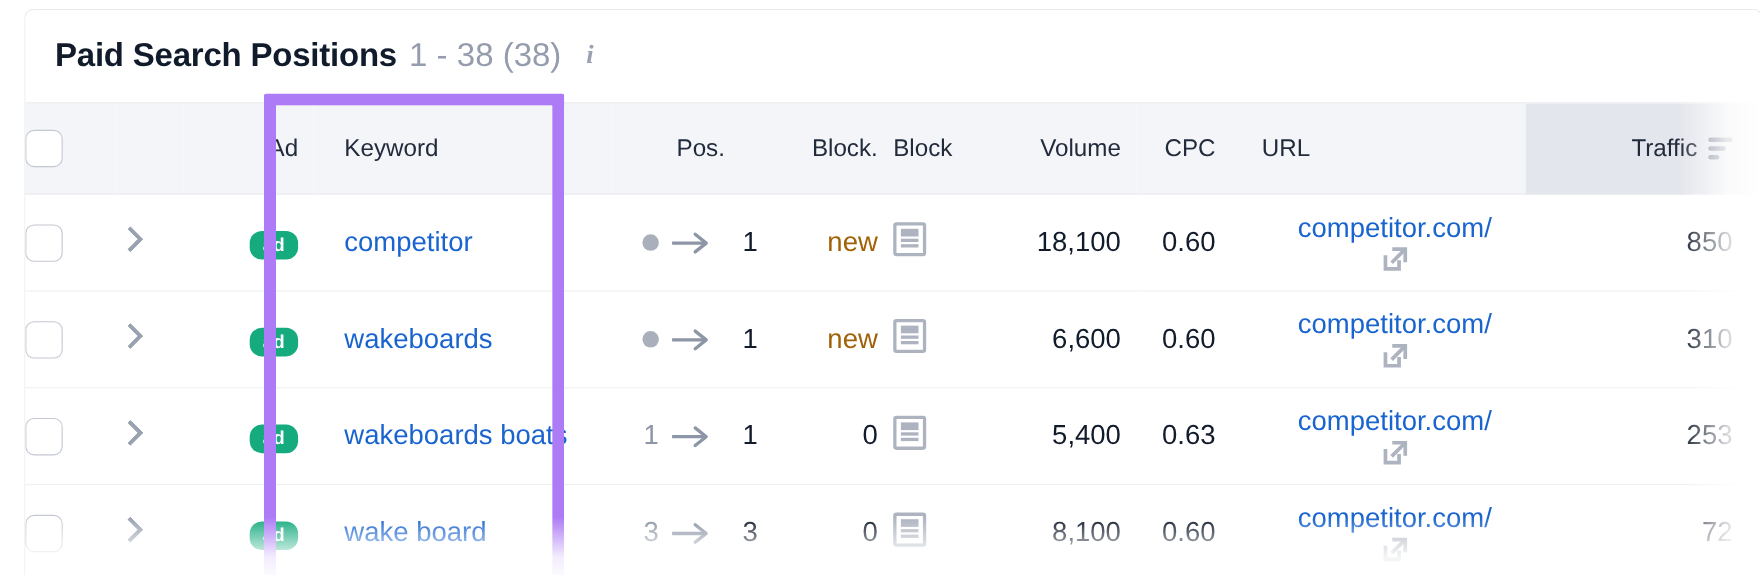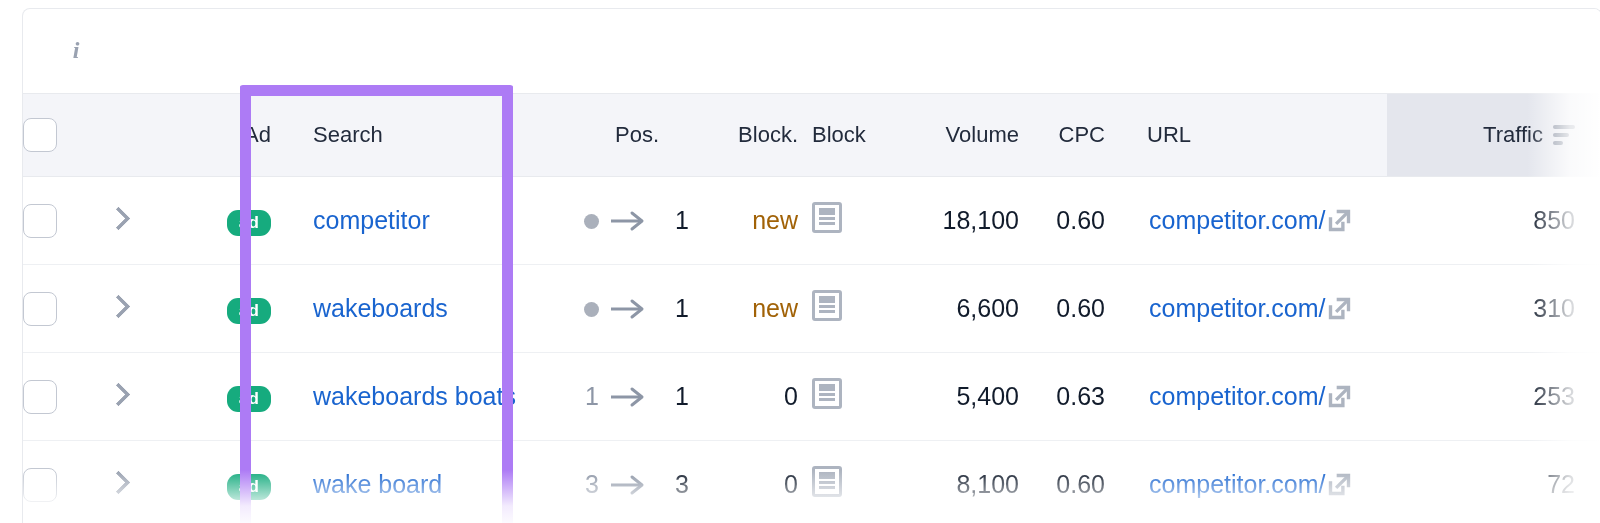"Paid Search Positions" span.title-main { html: none -> <span>Paid Search Positions</span> }
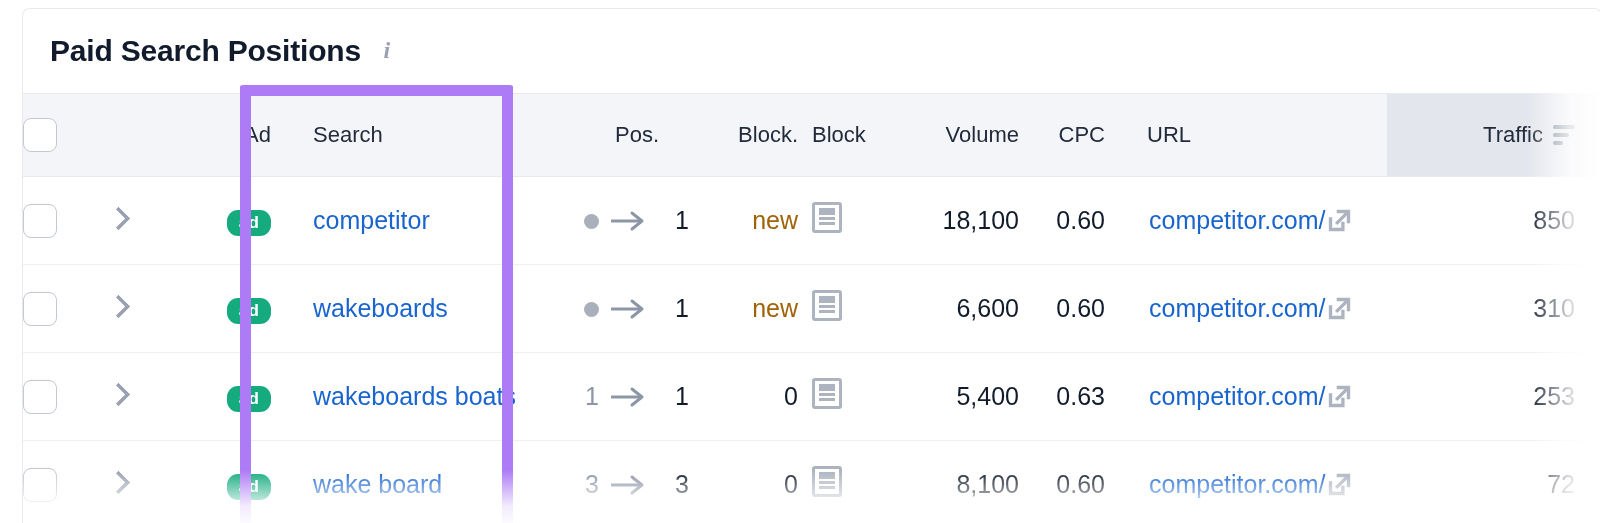"1 - 38 (38)" span.title-count { html: none -> <span>1 - 38 (38)</span> }
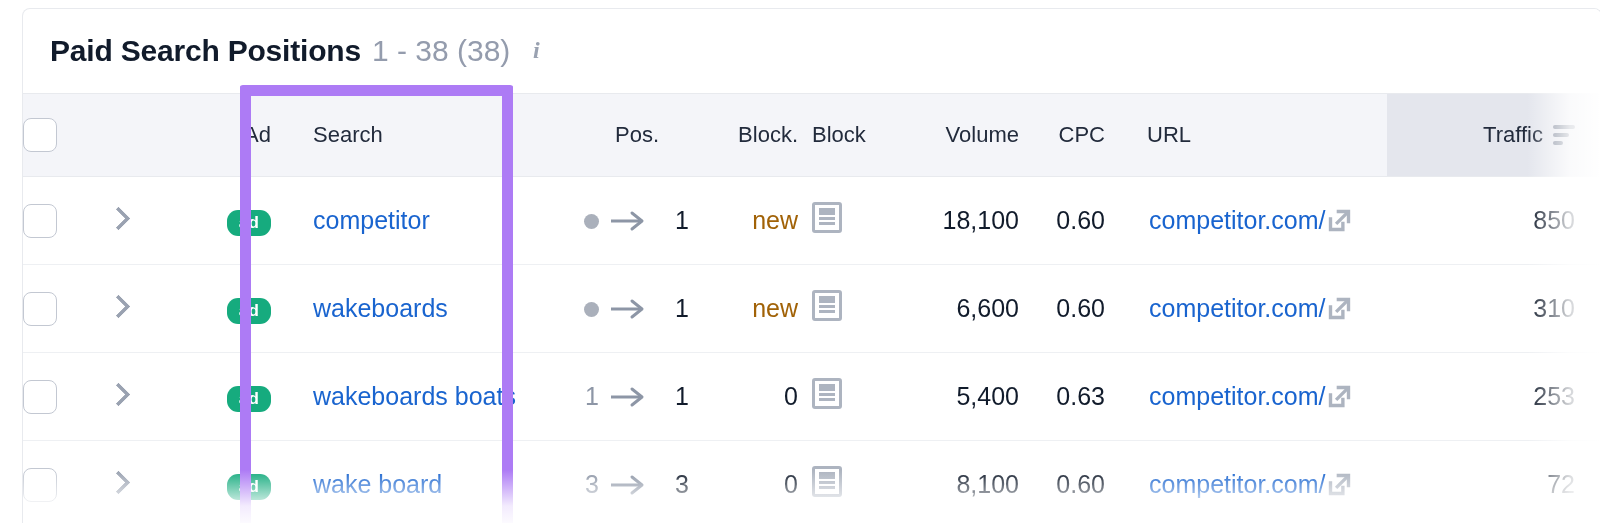"Search" th.ta-l { text: Search -> Keyword }
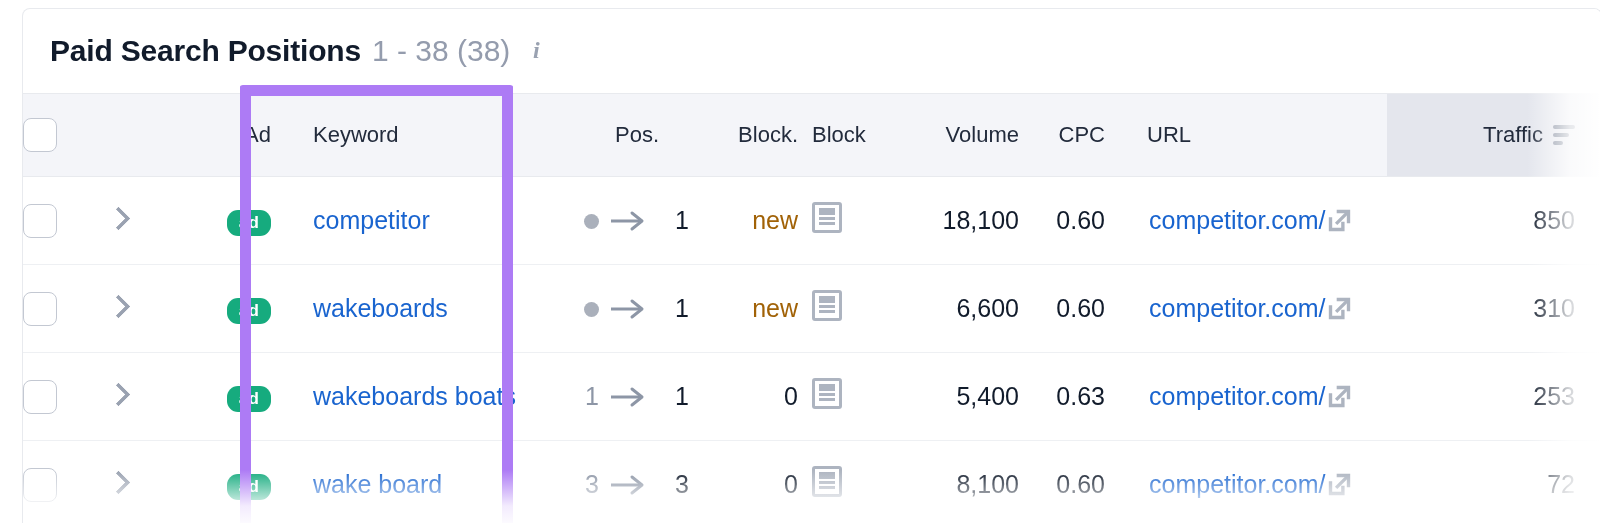"competitor.com/" .url-wrap { flex-direction: none -> column }
